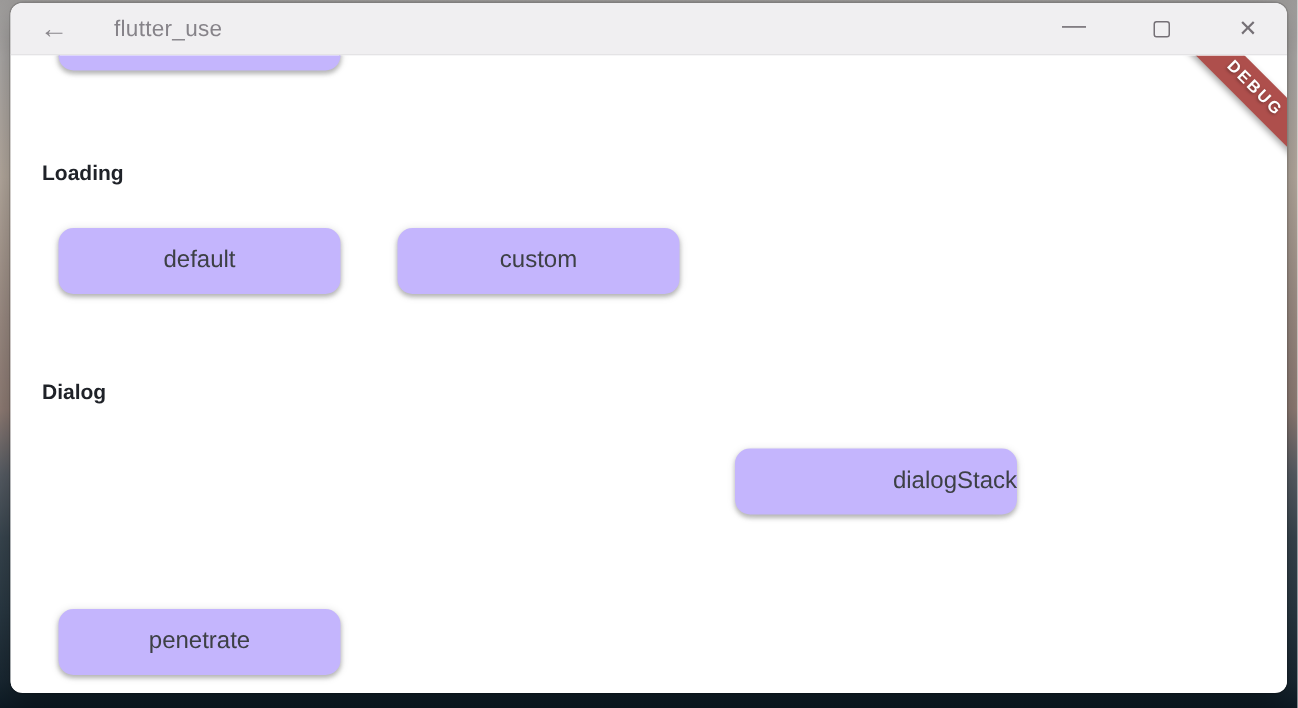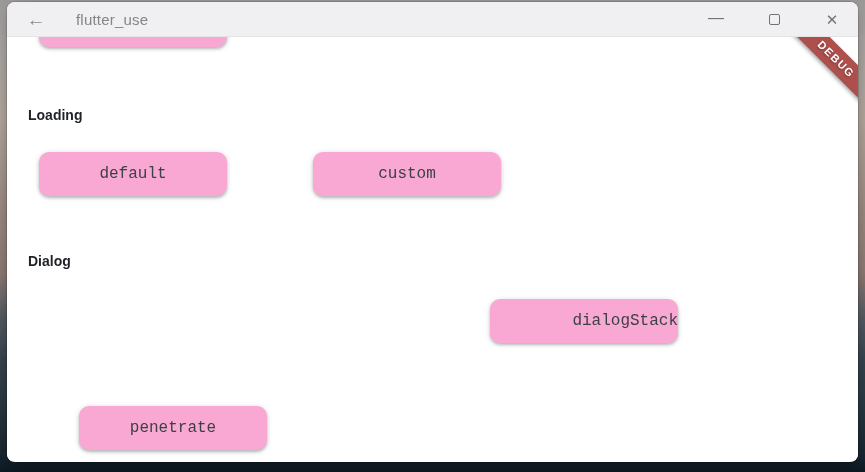"default" .btn { background: #f9a8d4 -> #c4b5fd; font-family: Liberation Mono, monospace -> Liberation Sans, sans-serif }
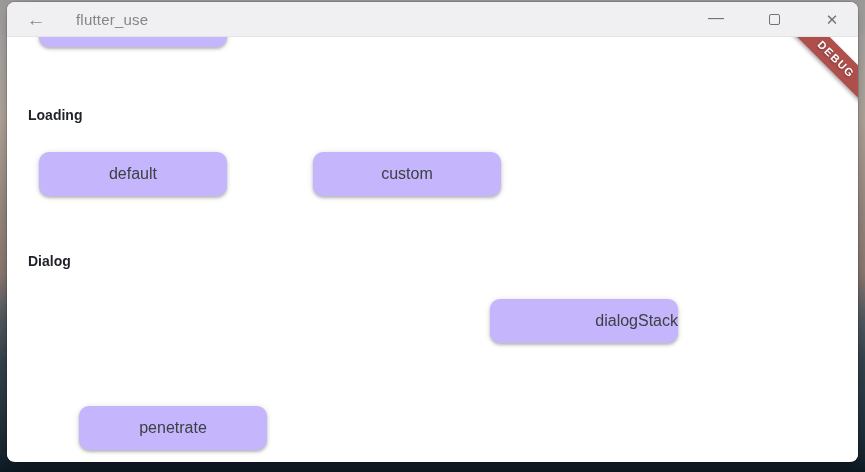"custom" .btn-custom { margin-left: 48px -> none }
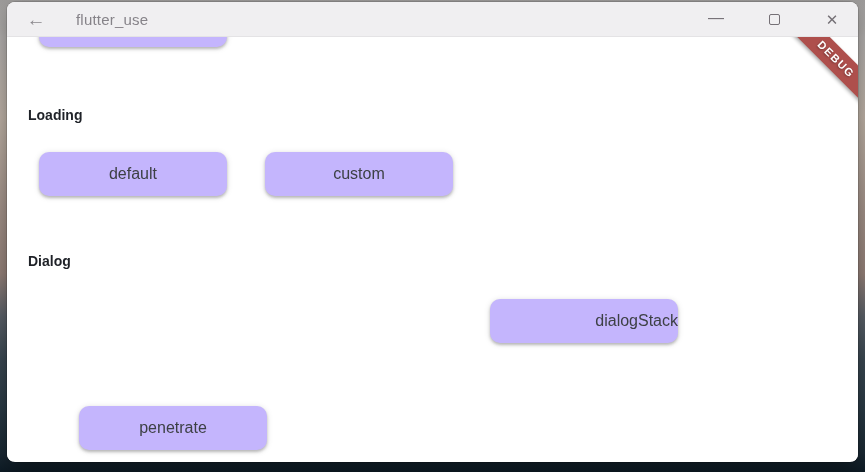"penetrate" .btn-penetrate { margin-left: 40px -> none }
